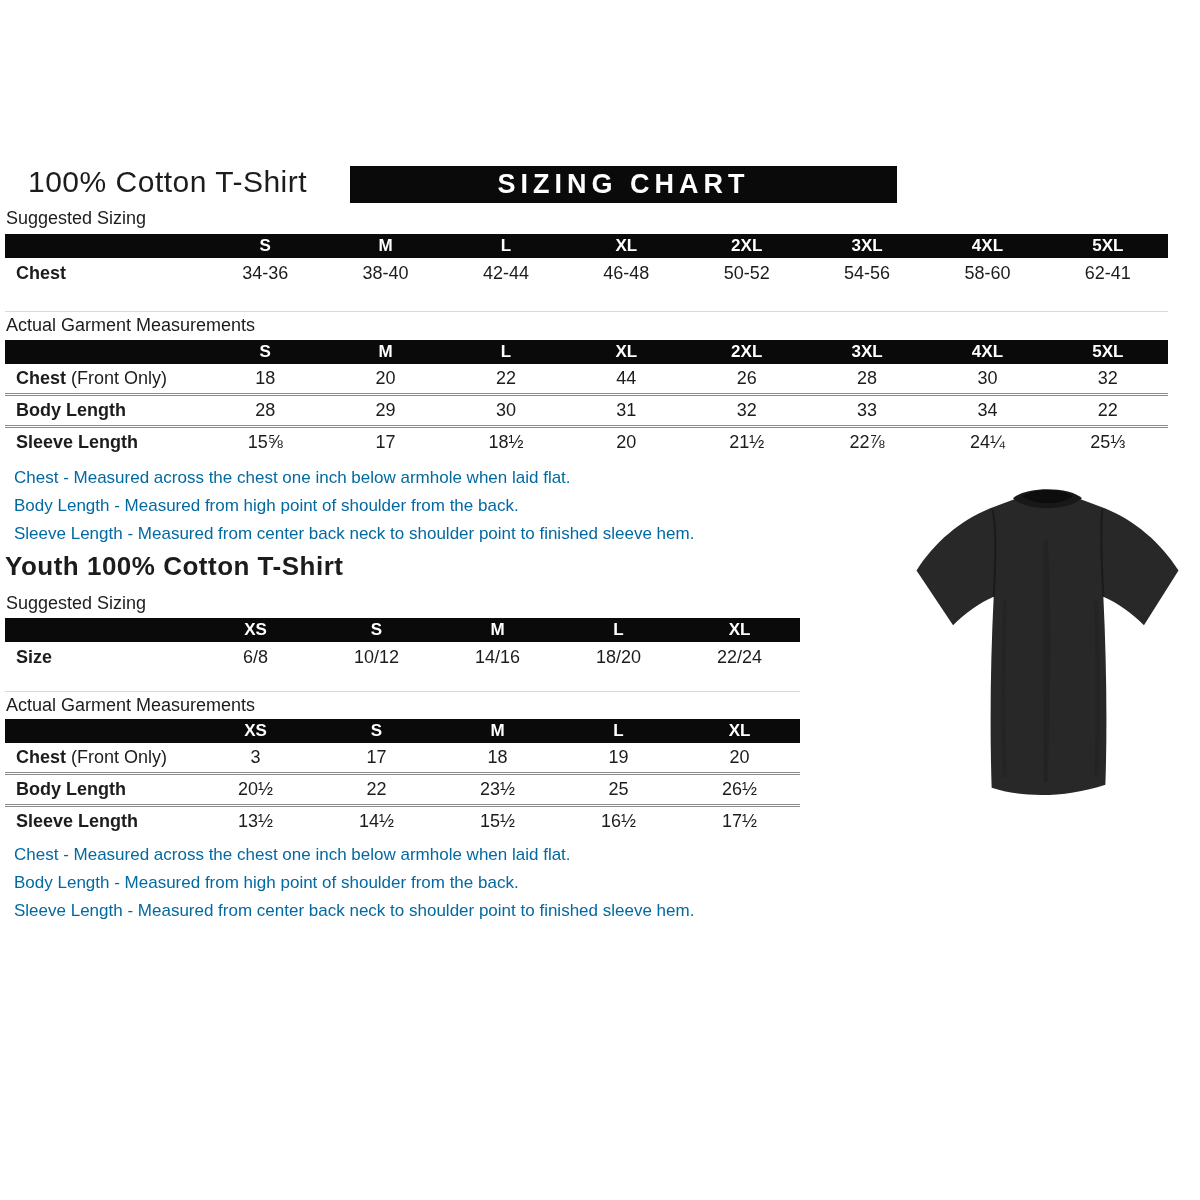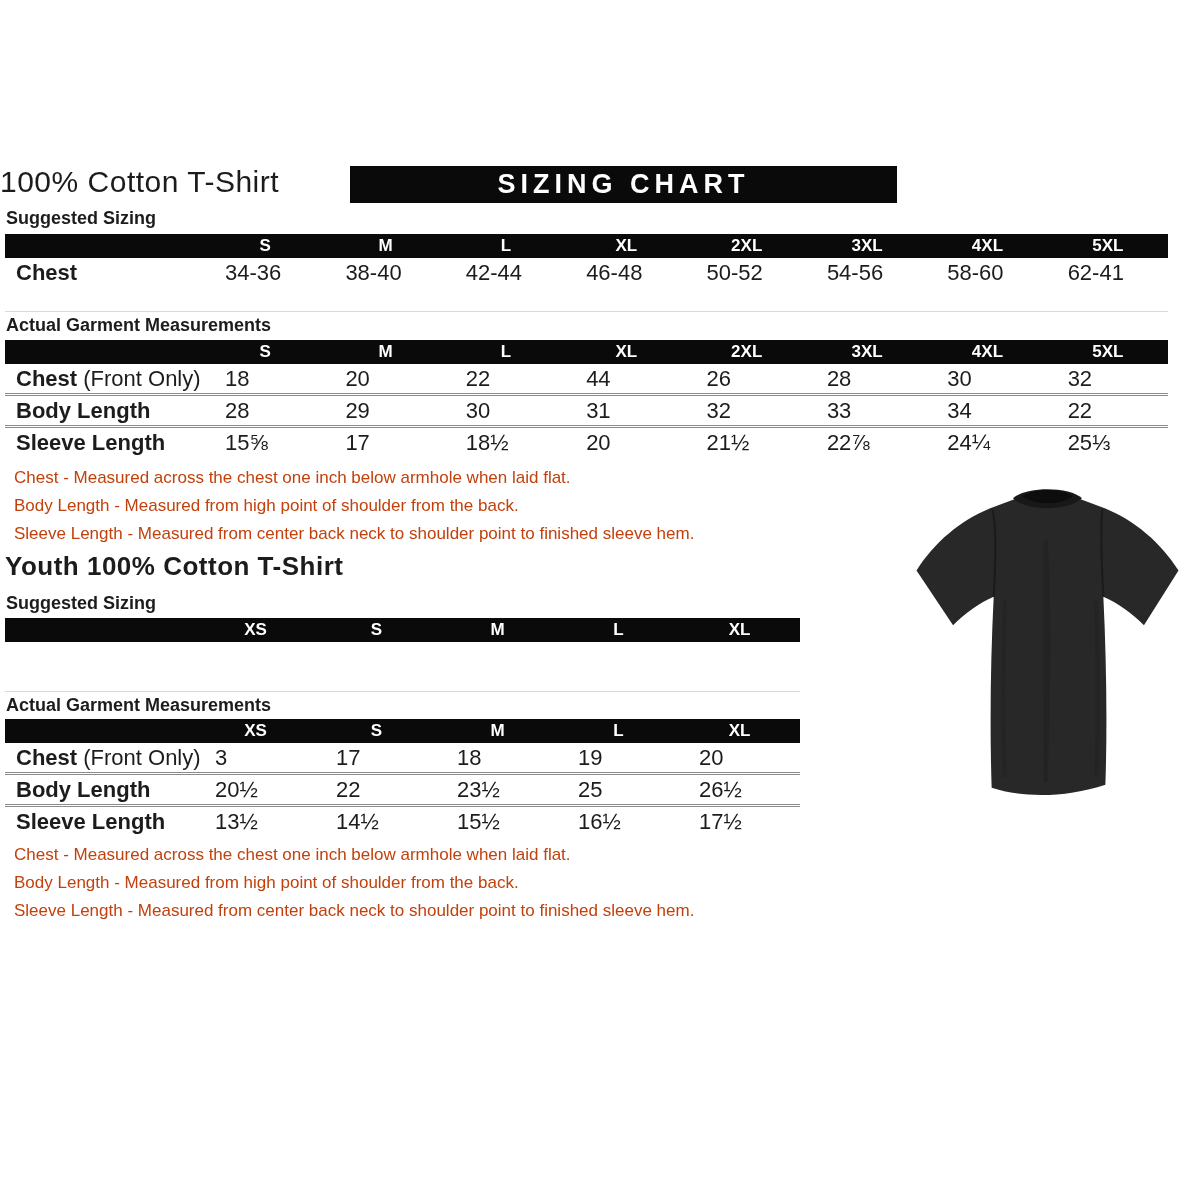"100% Cotton T-Shirt" div.abs { left: 0 -> 28px }
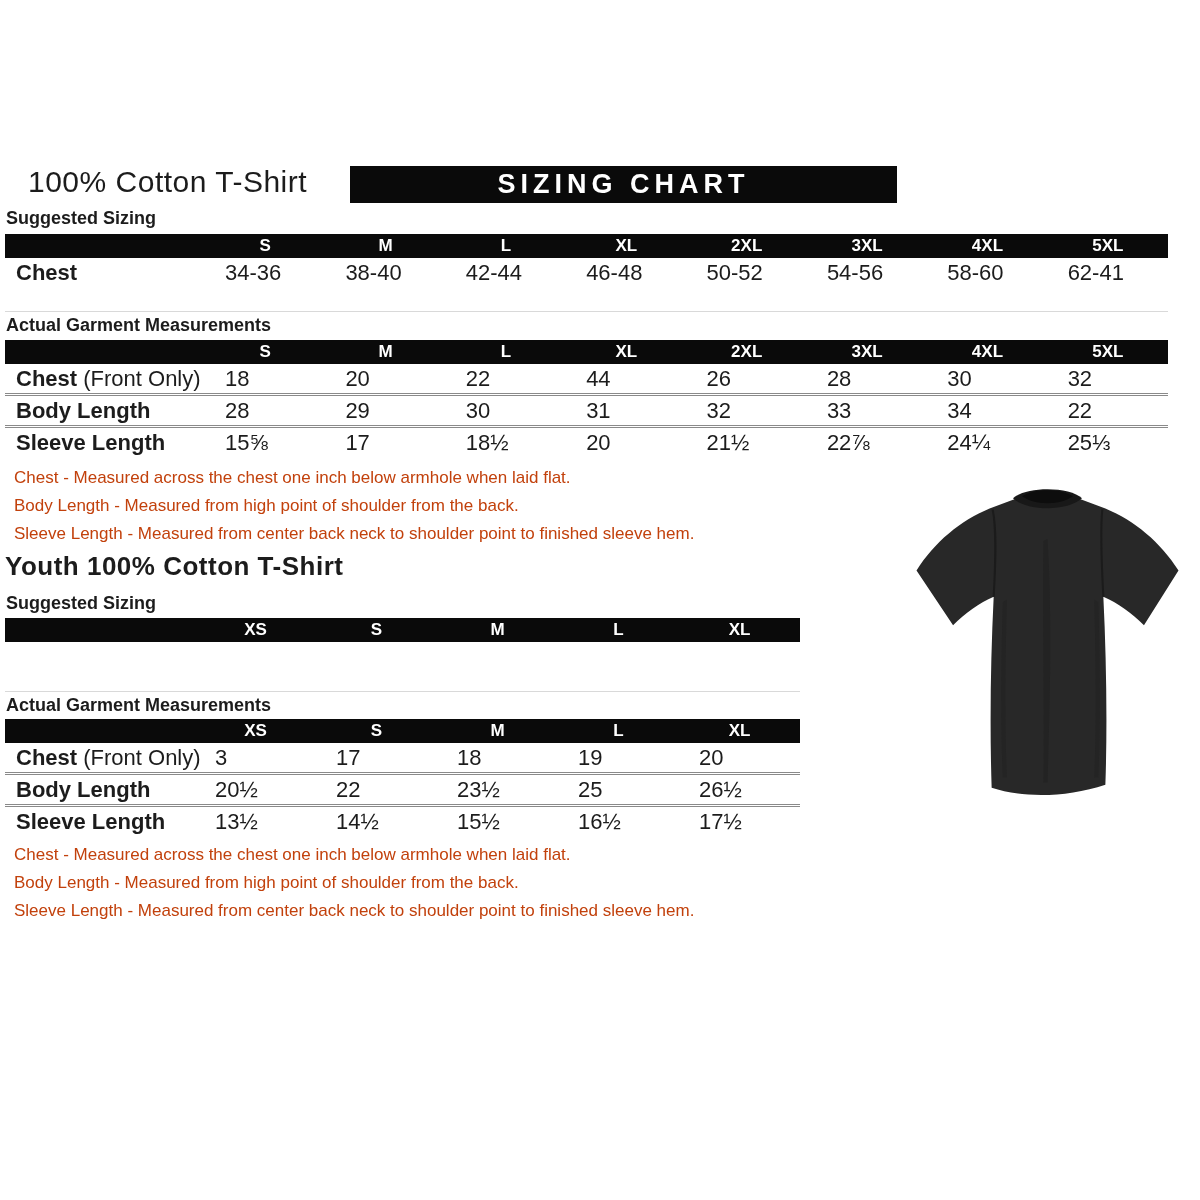"Suggested Sizing" .section-label { font-weight: 700 -> 400 }
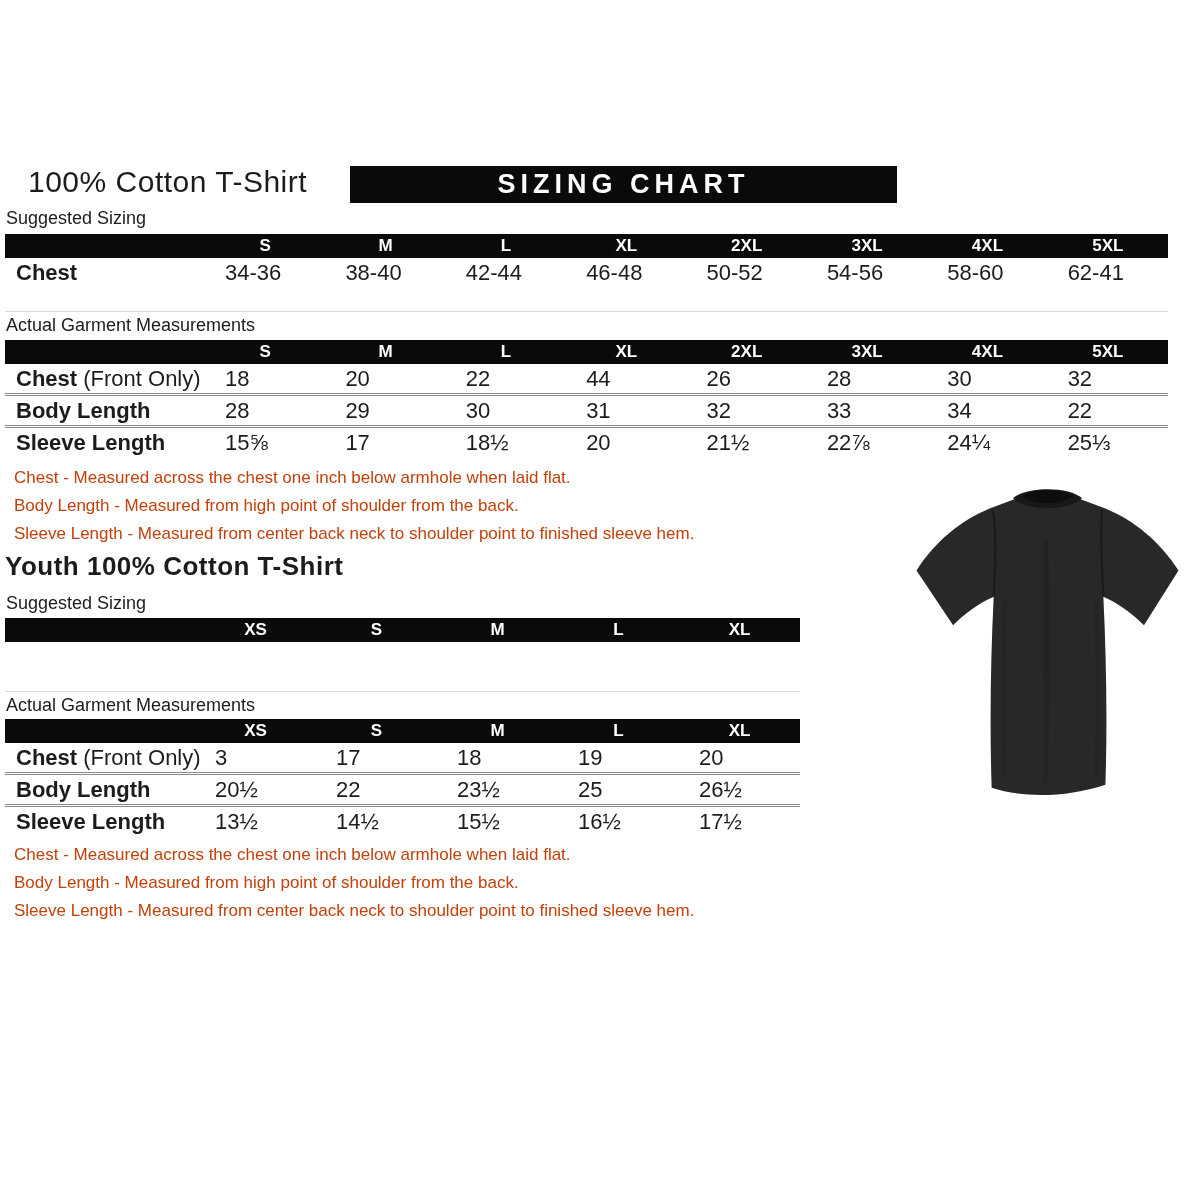"Chest" .t-row { font-size: 22px -> 18px; gap: 20px -> none }
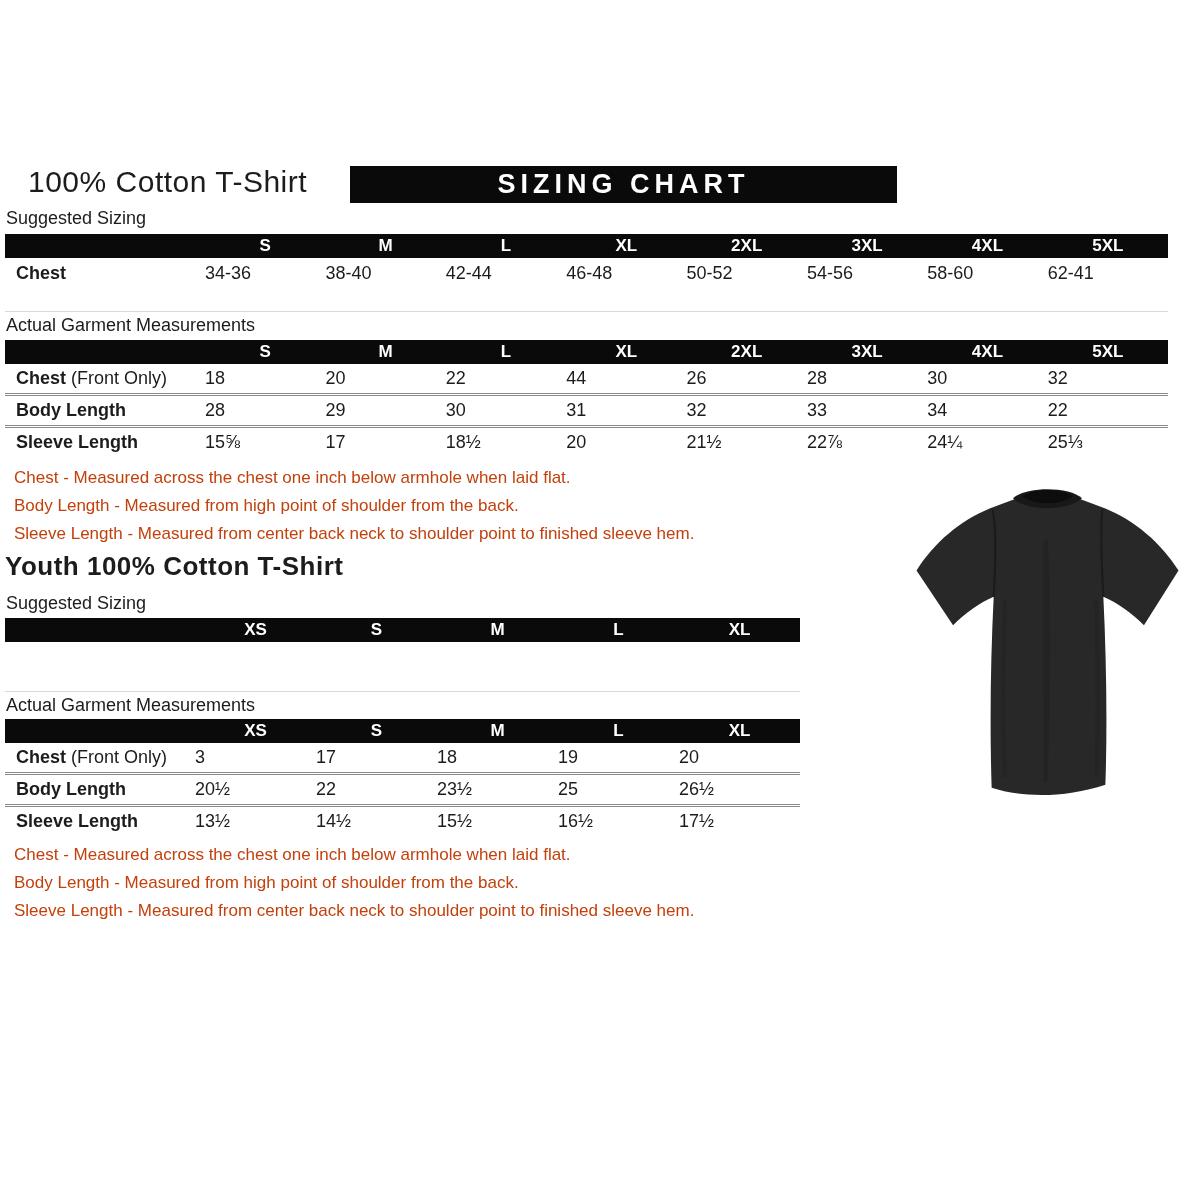"34-36" .t-row .t-c { text-align: none -> center }
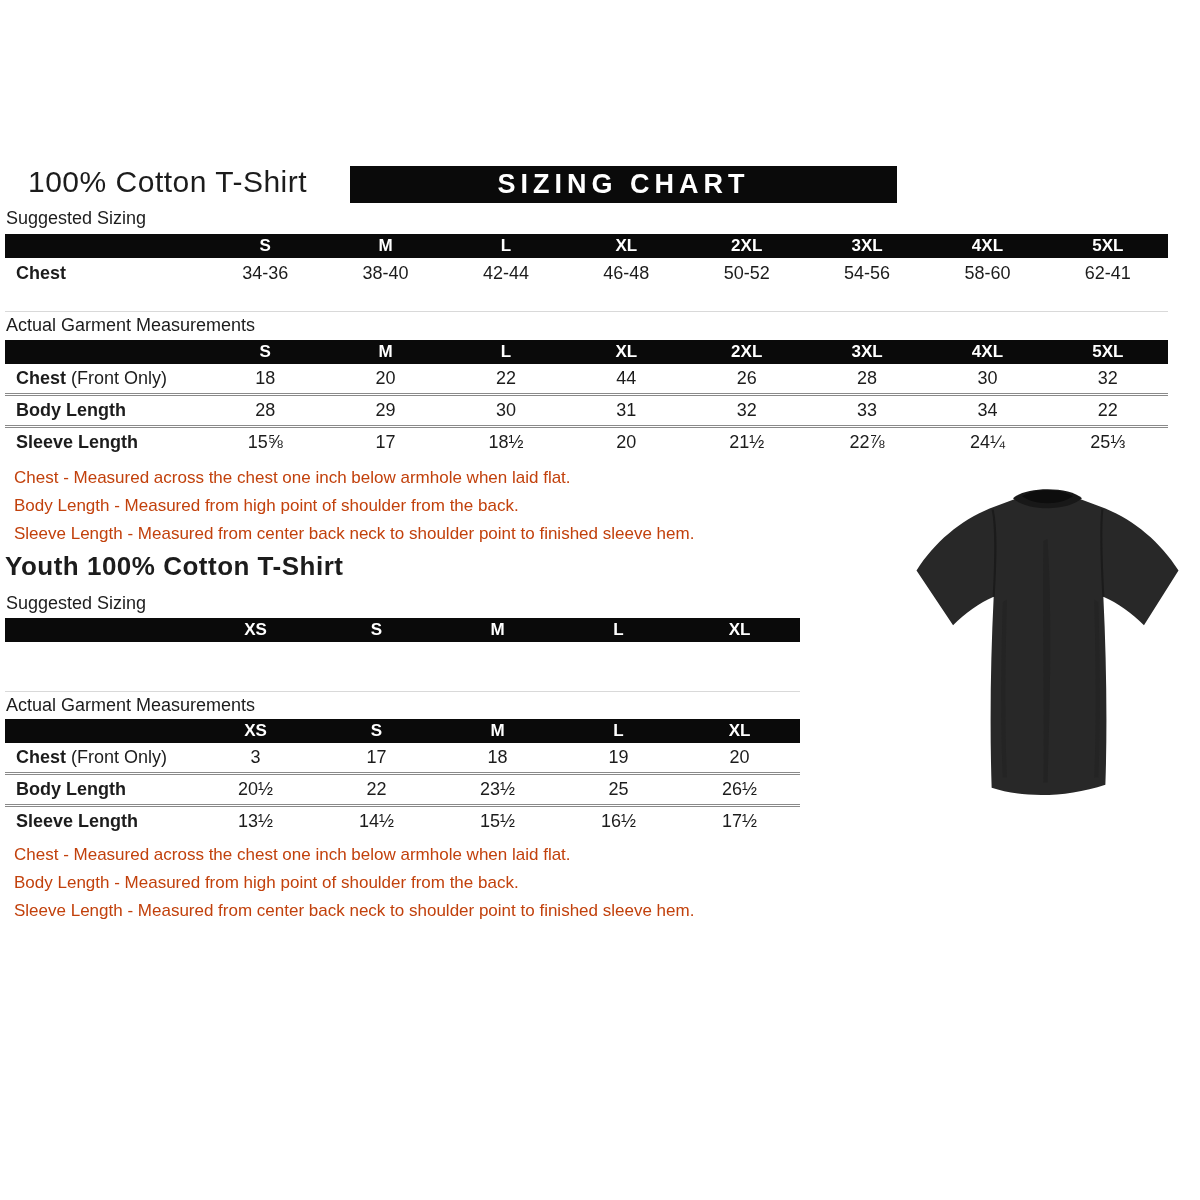"Chest - Measured across the" .notes { color: #c2410c -> #0369a1 }
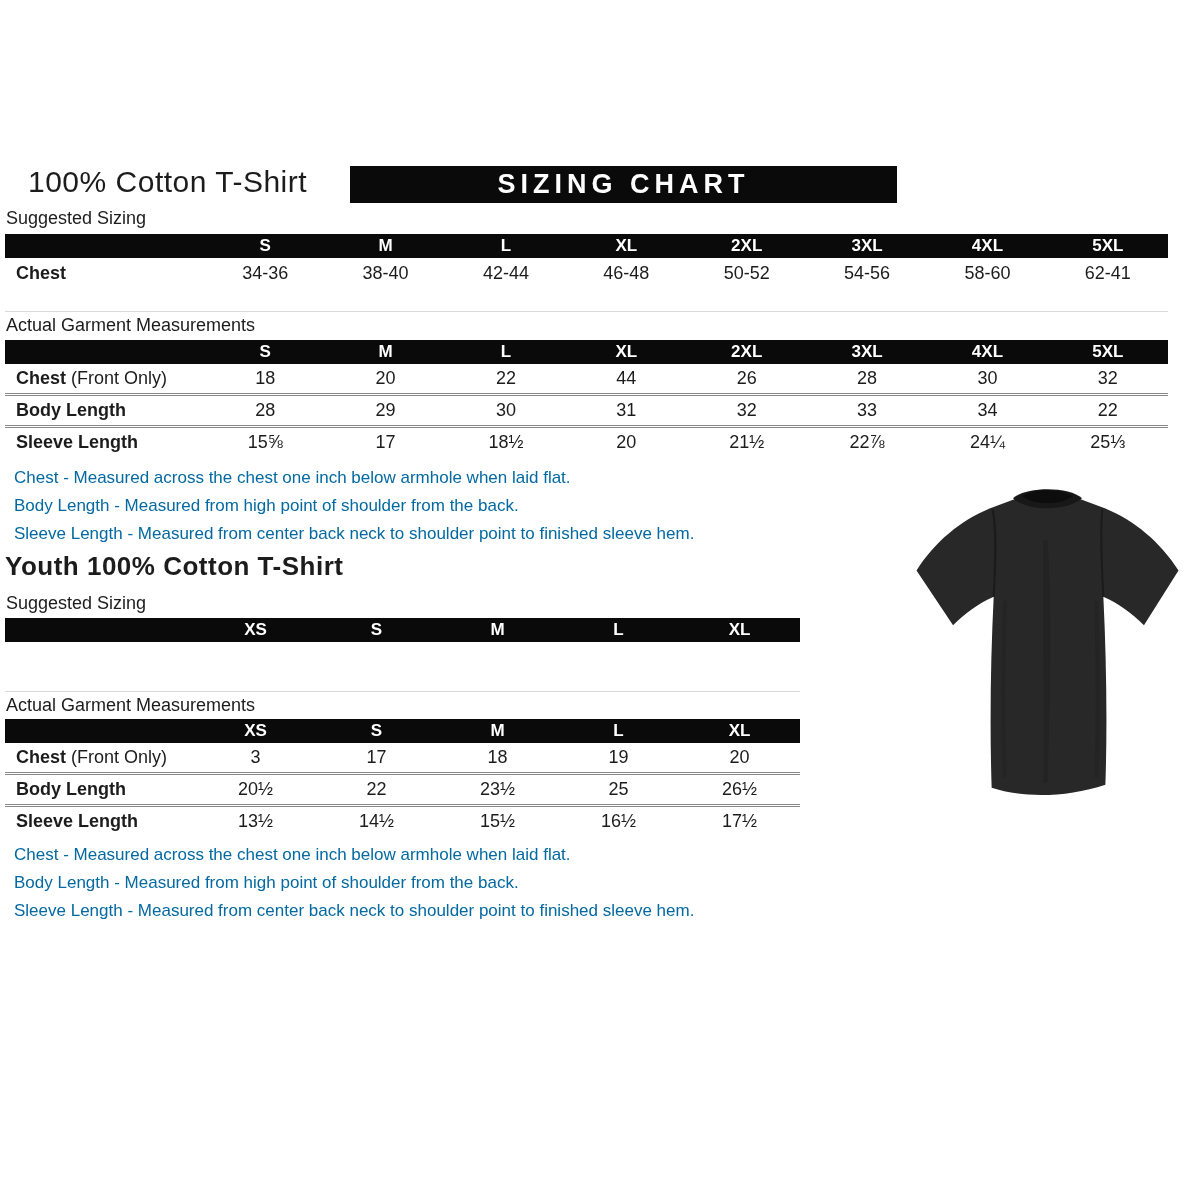"Size" div.t-row { html: none -> <div> <div>Size</div> <div>6/8</div> <div>10/12</div> <div>14/16</div> <div>18/20</div> <div>22/24</div> </div> }
